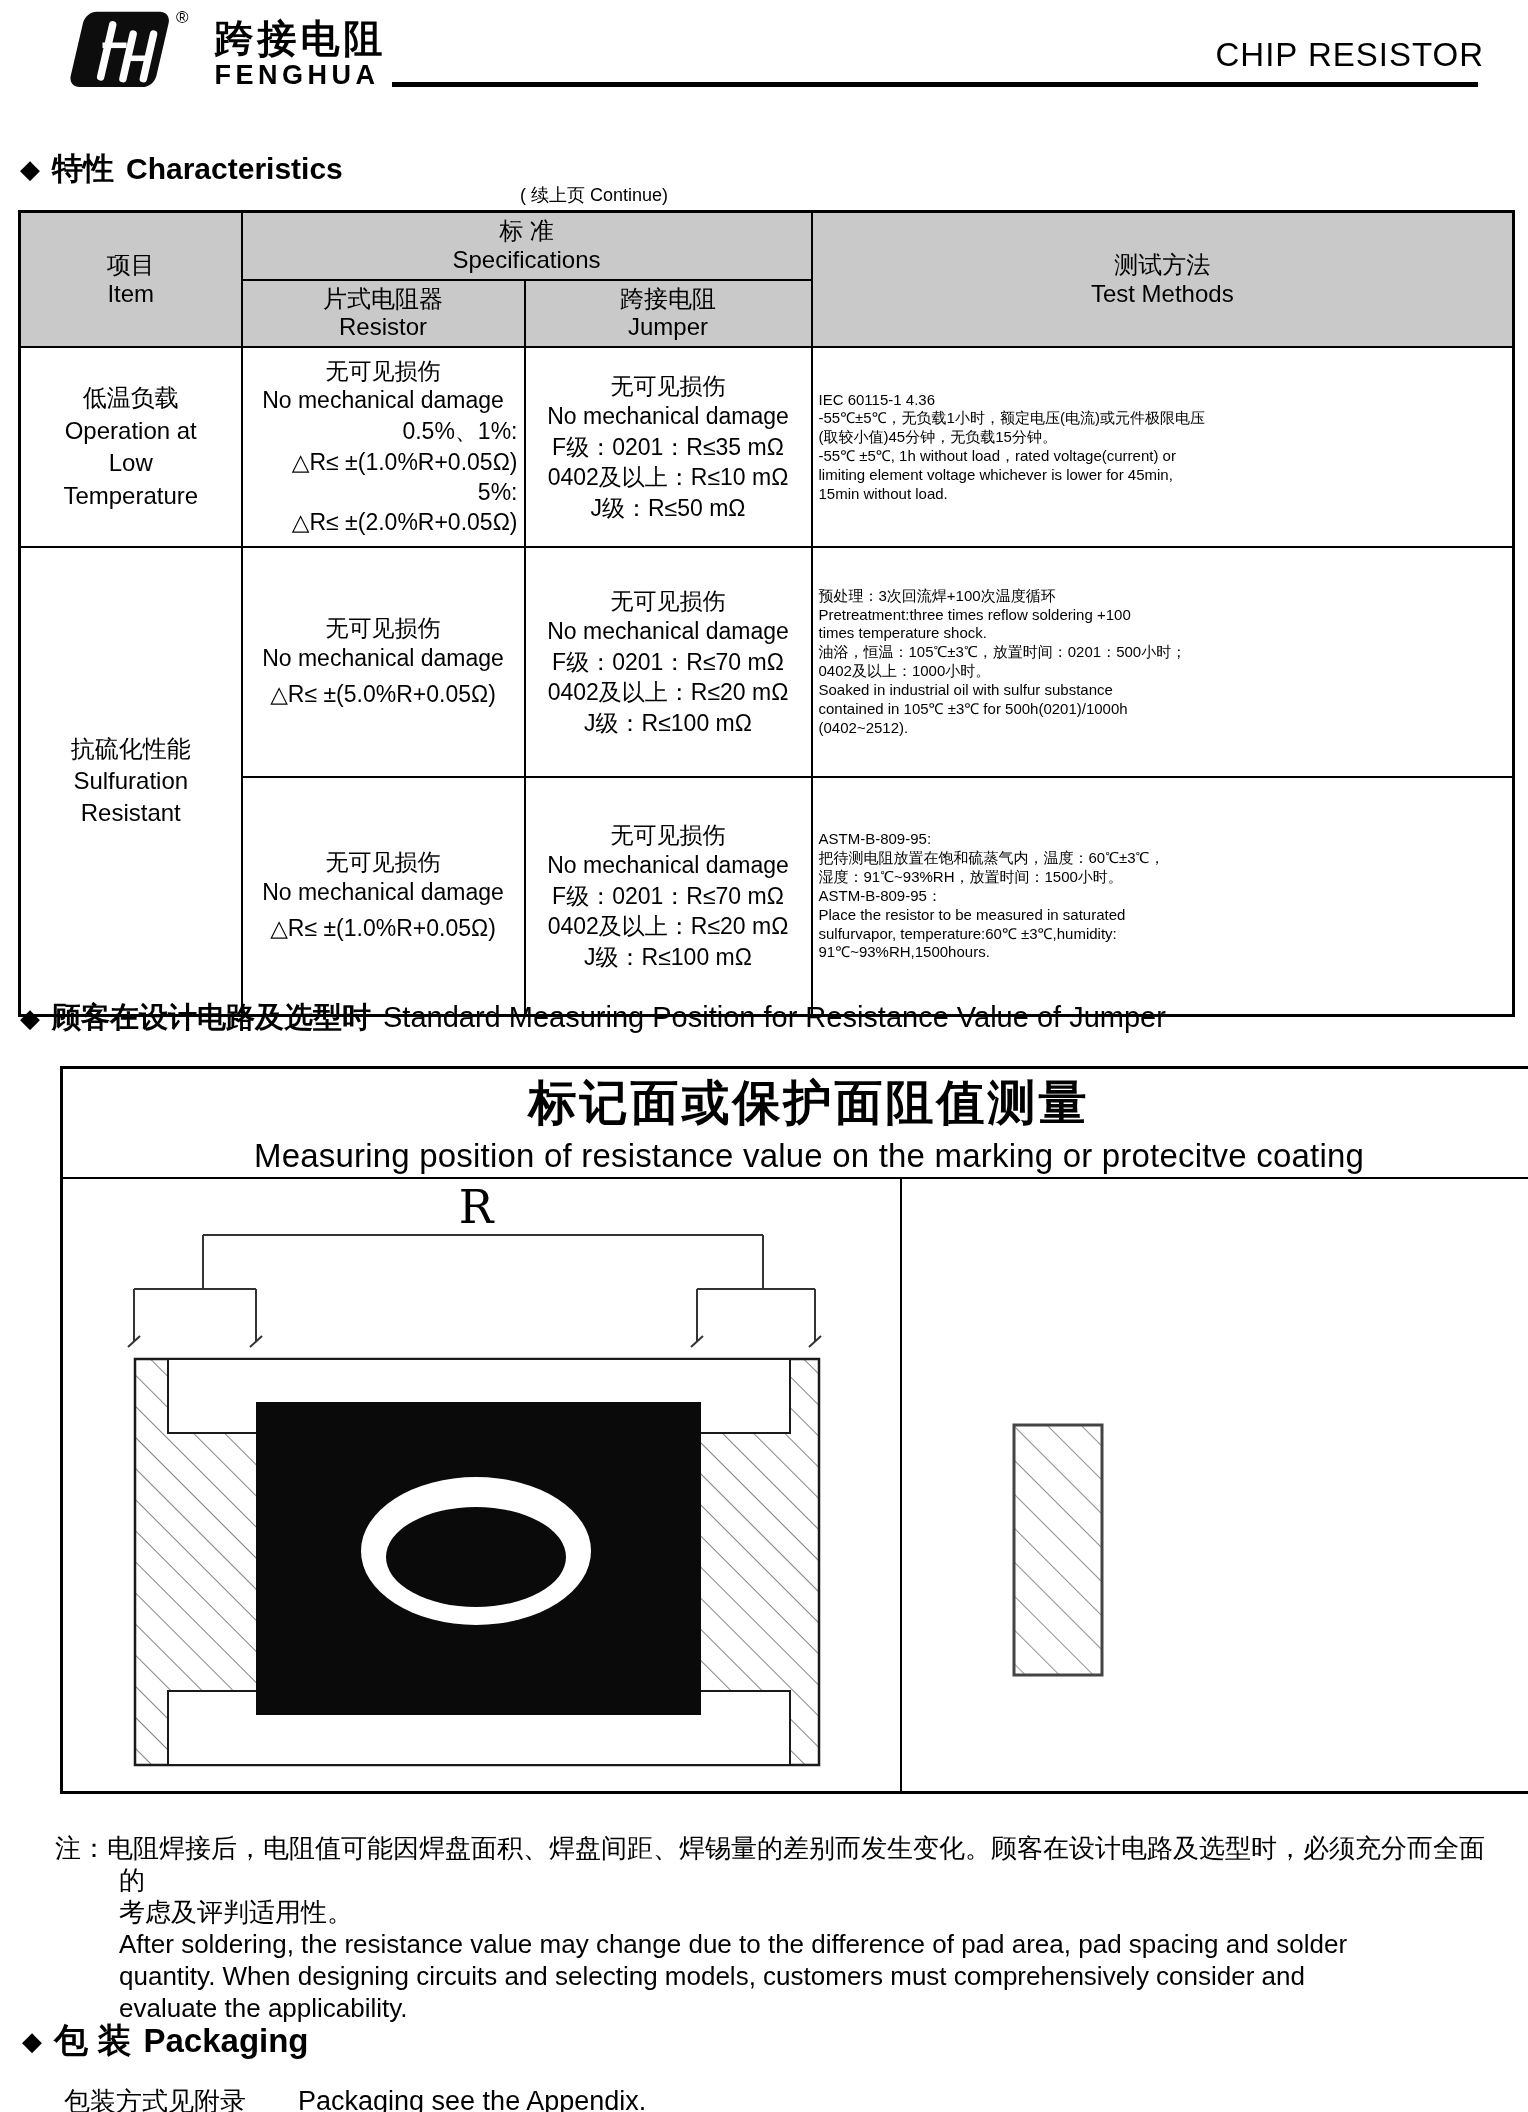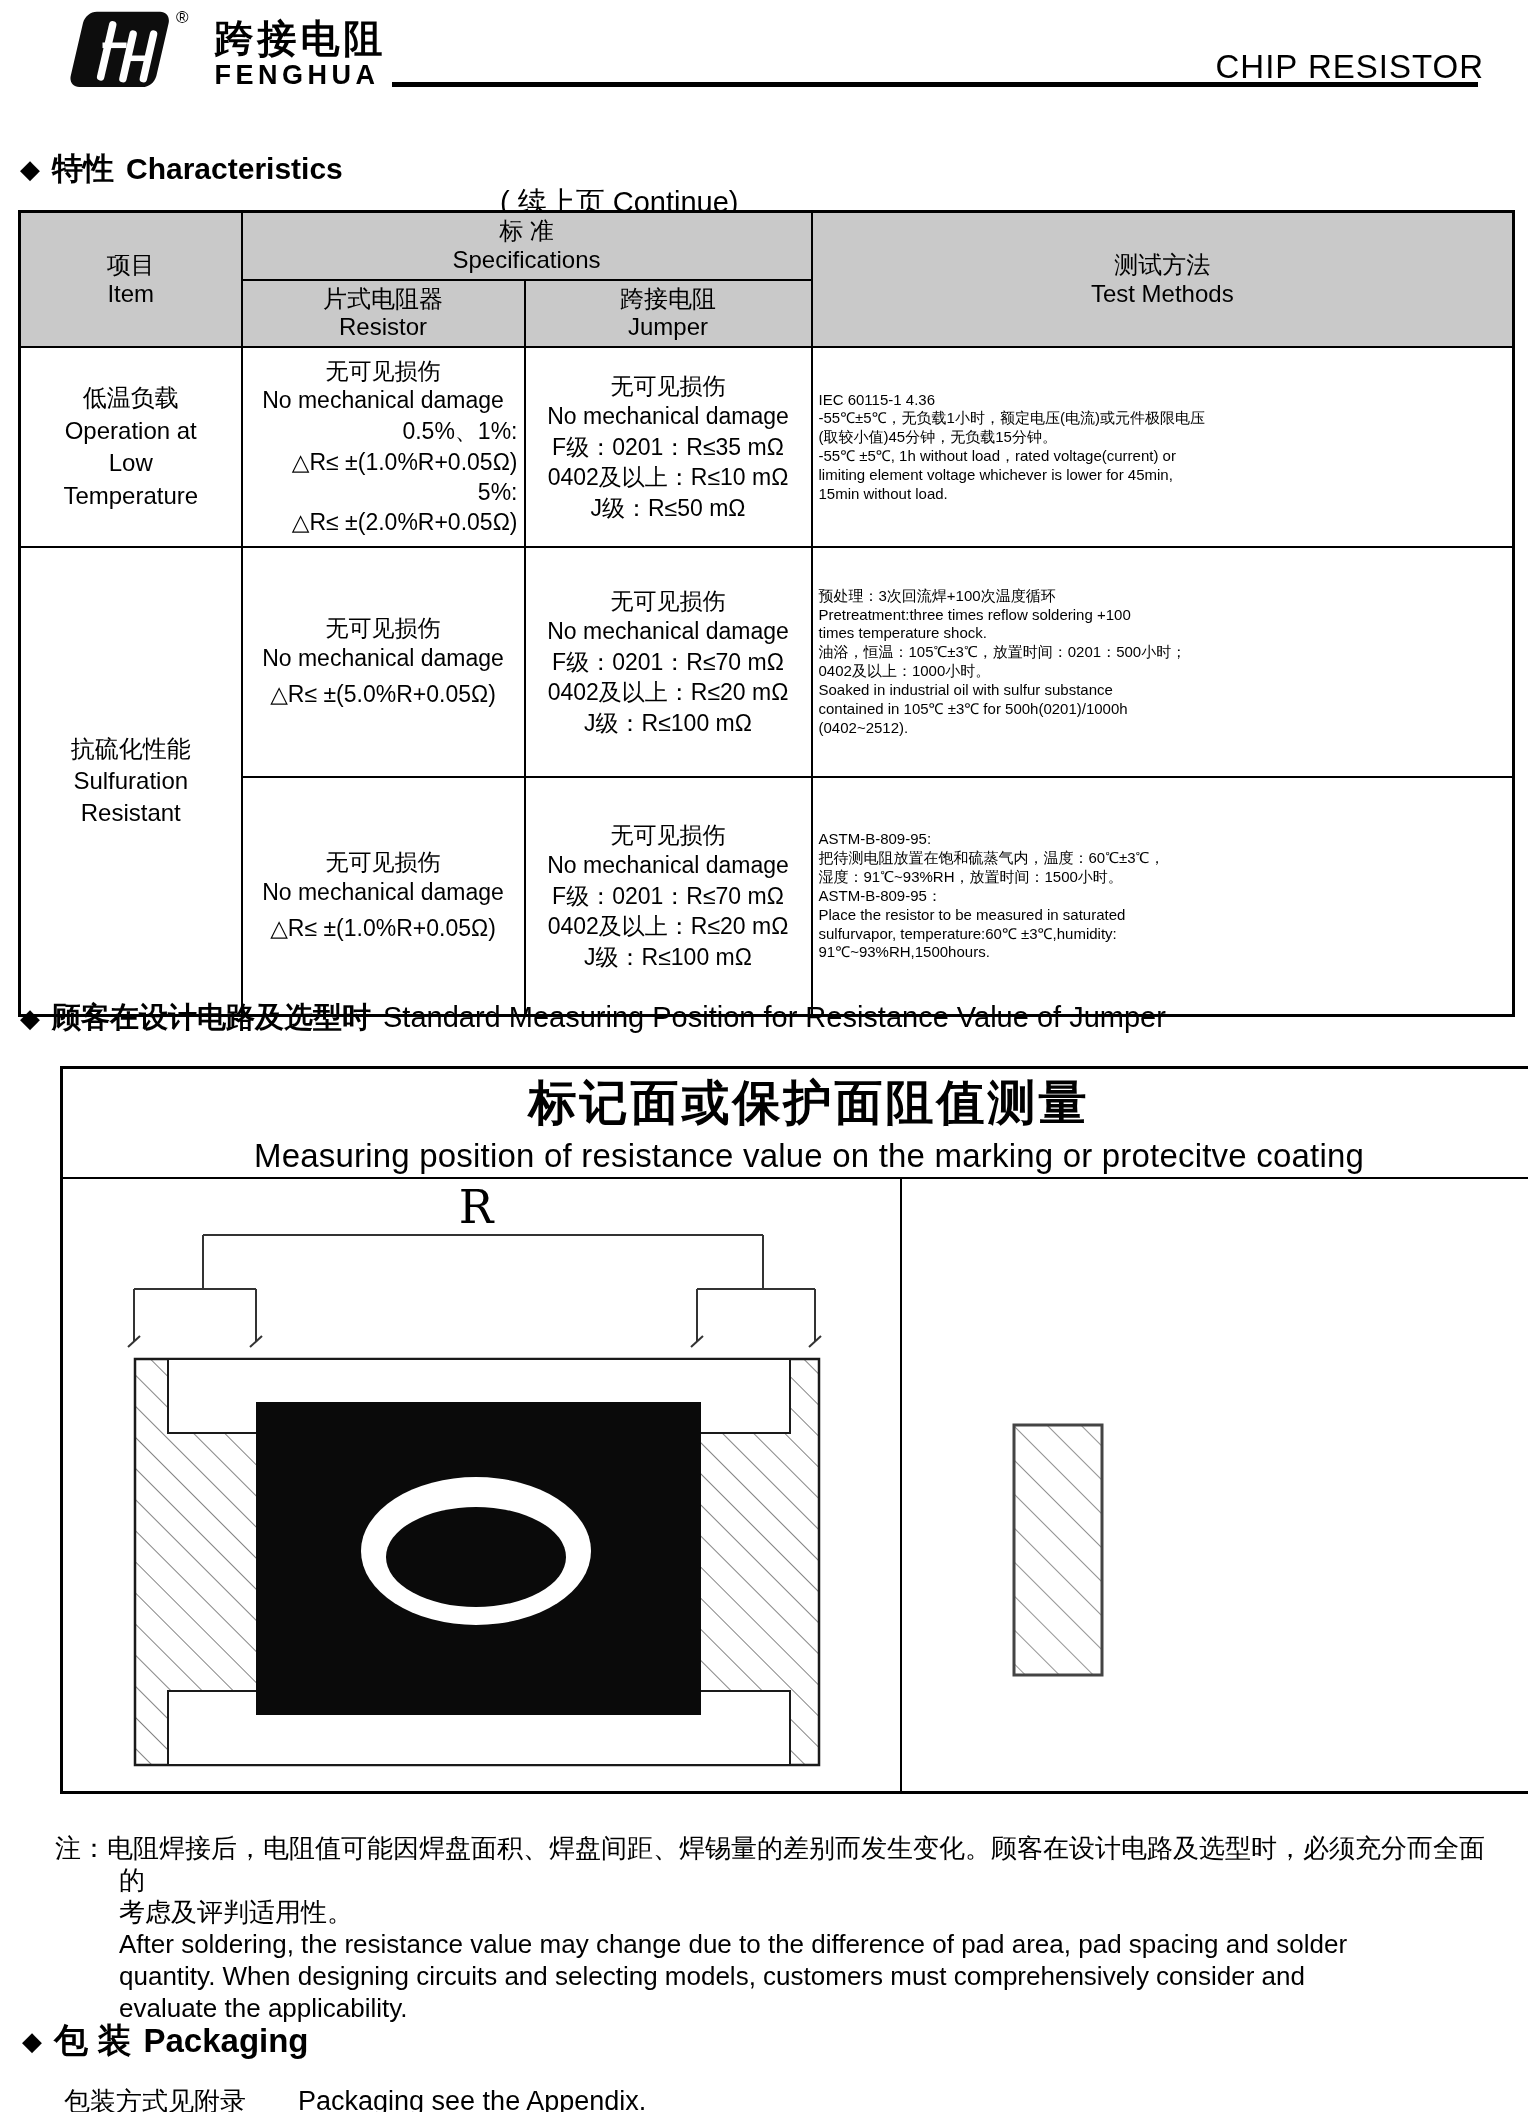"CHIP RESISTOR" .doc-title { top: 48px -> 36px }
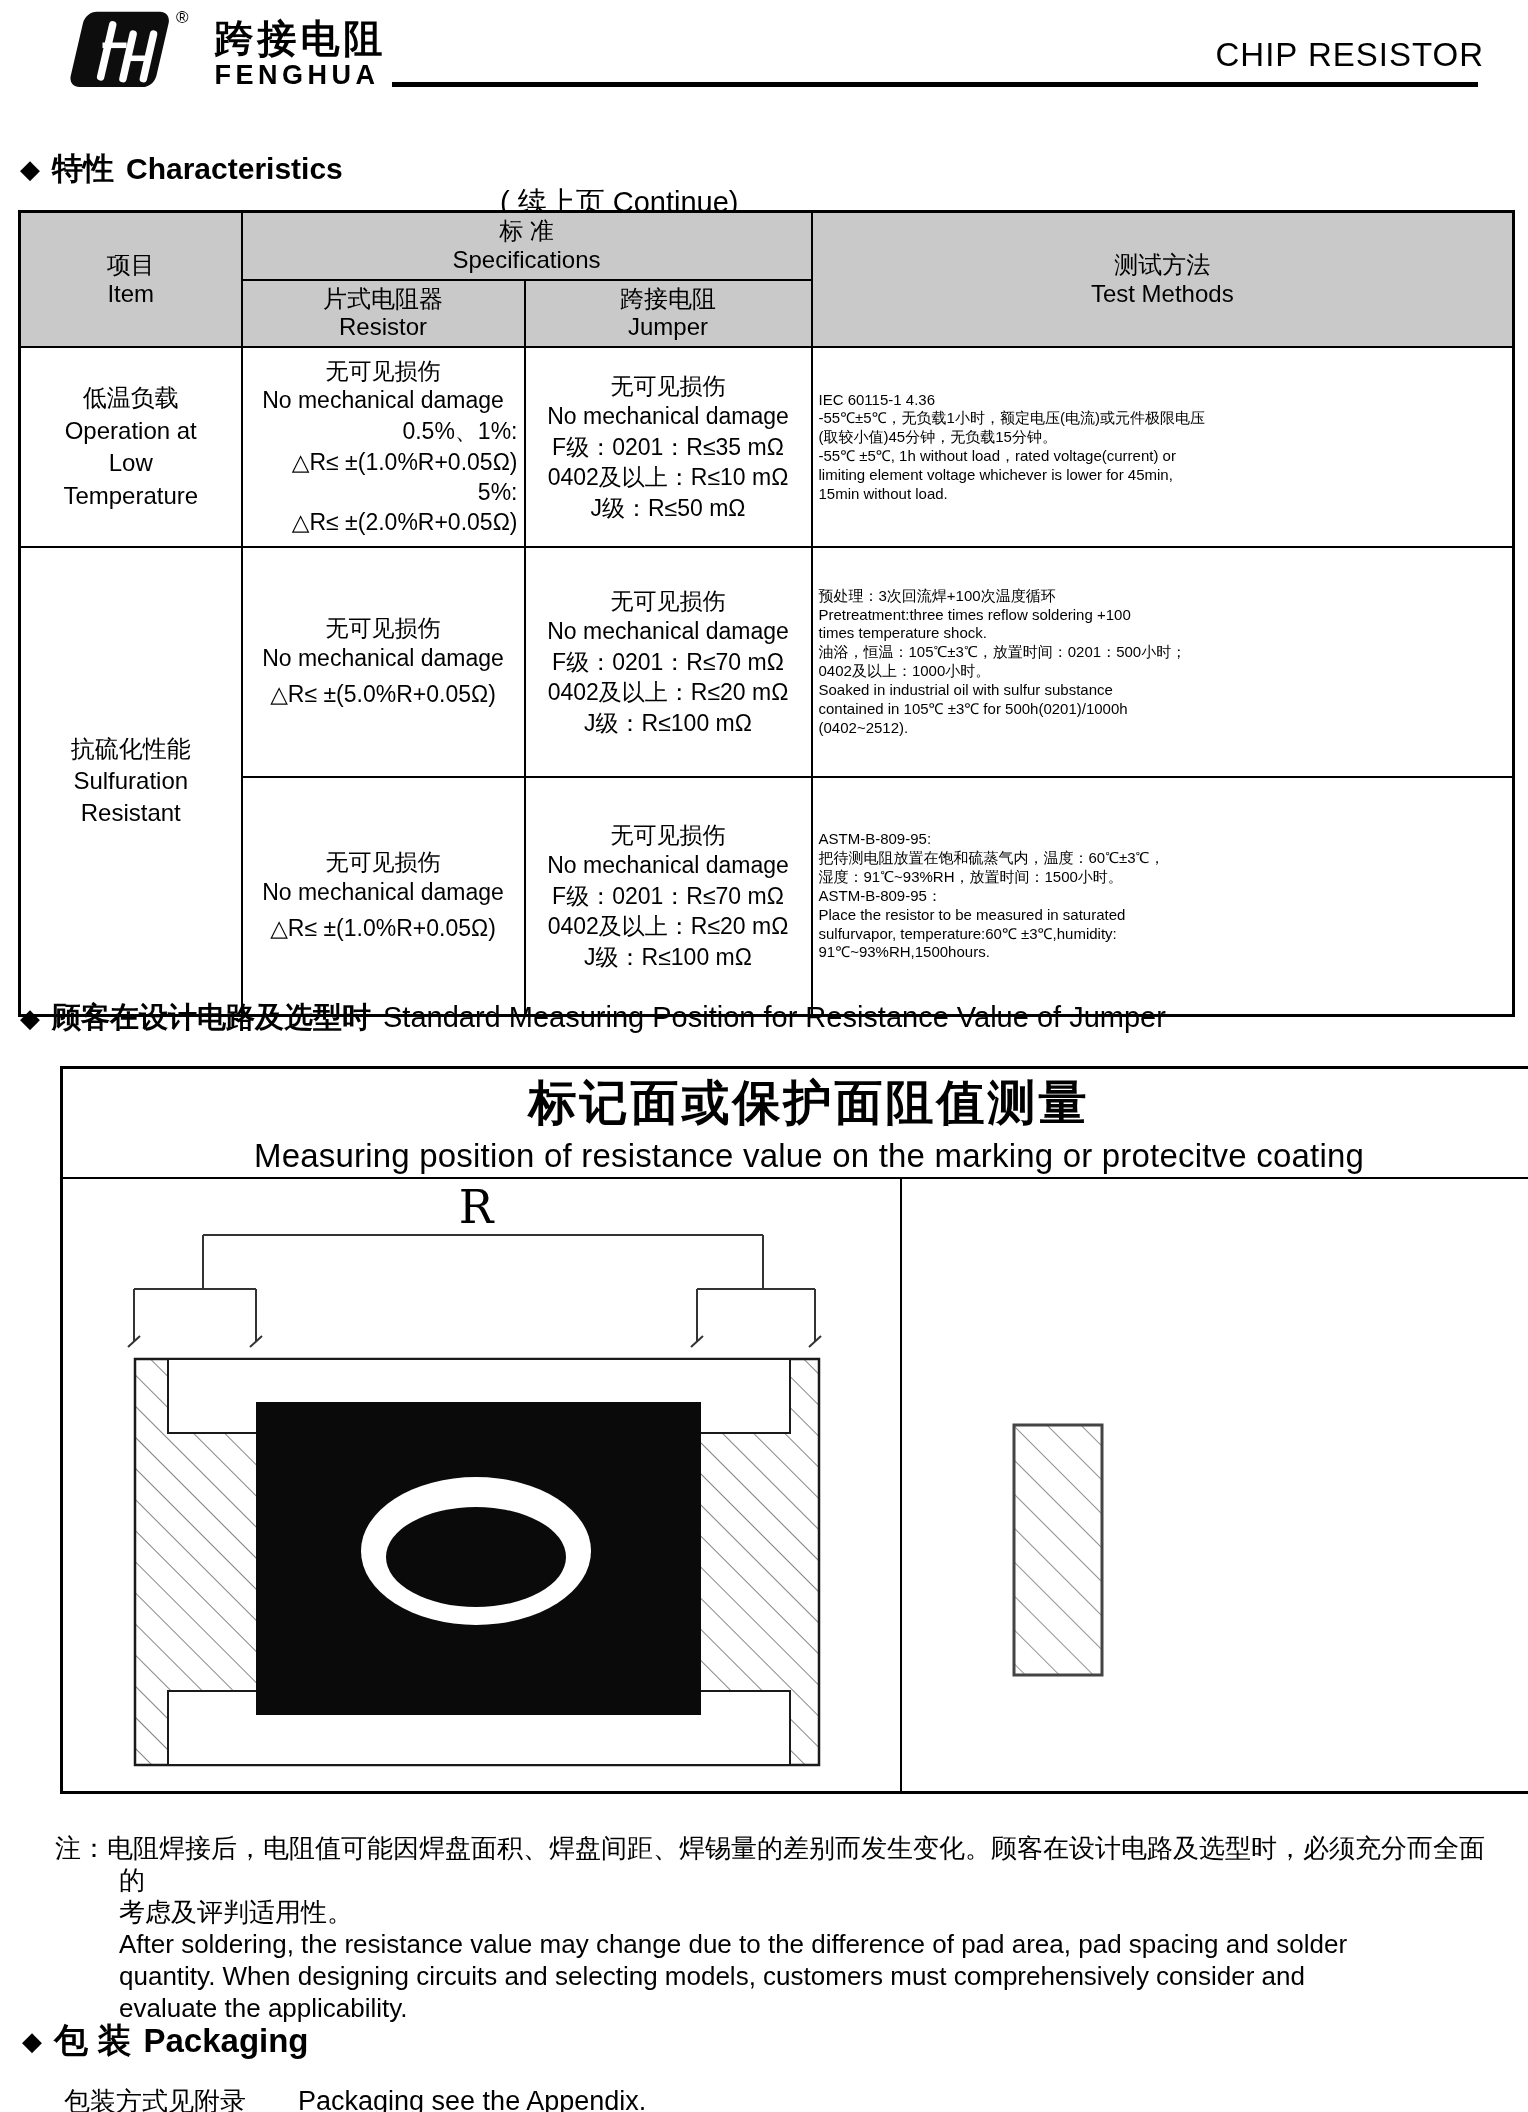"( 续上页 Continue)" .continue-note { font-size: 29px -> 18px; left: 500px -> 520px }
